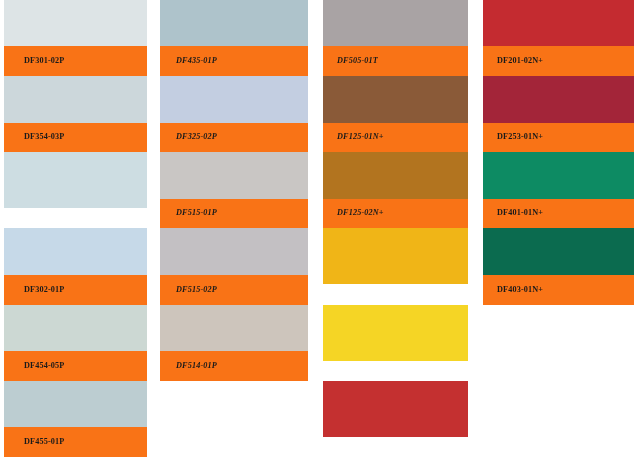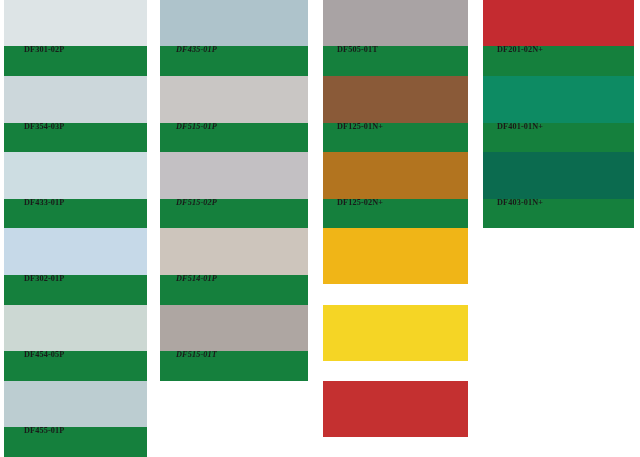"DF301-02P" .swatch-label-bar { align-items: flex-start -> center; background: #15803d -> #f97316 }
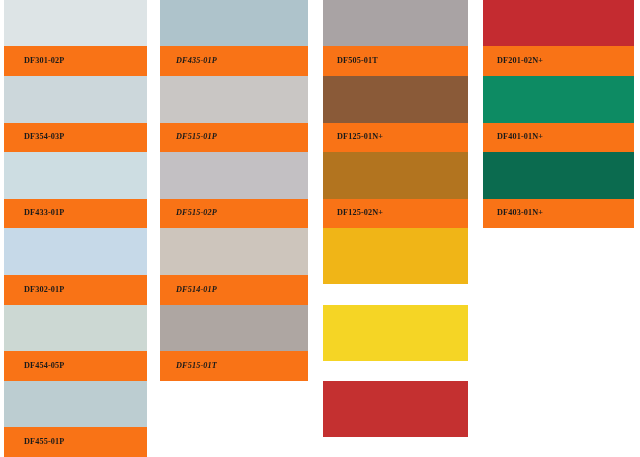"DF505-01T" .col-2 { font-style: none -> italic }
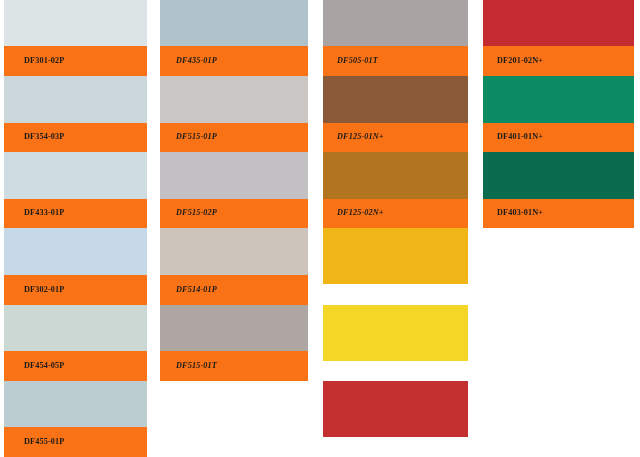"DF325-02P" div.swatch-cell { html: none -> <div> <div></div> <div> <span>DF325-02P</span> </div> </div> }
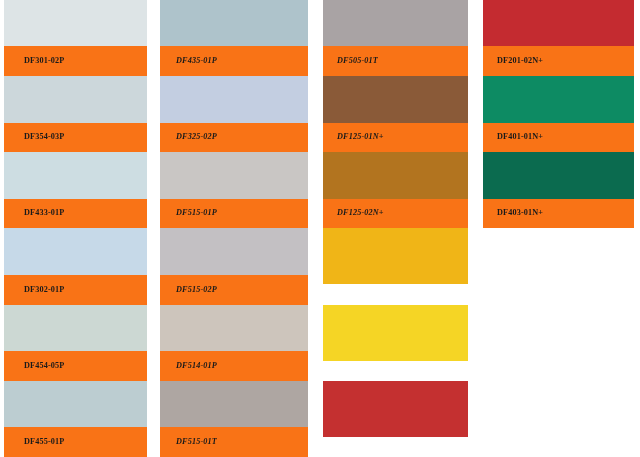"DF253-01N+" div.swatch-cell { html: none -> <div> <div></div> <div> <span>DF253-01N+</span> </div> </div> }
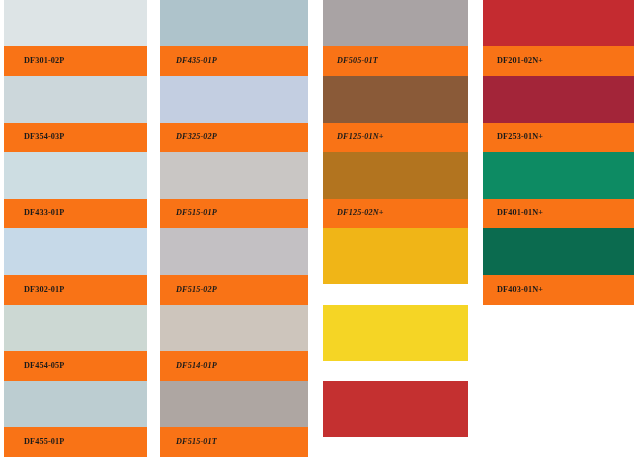"DF433-01P" div.swatch-label-bar { html: <div> <span>DF433-01P</span> </div> -> none }
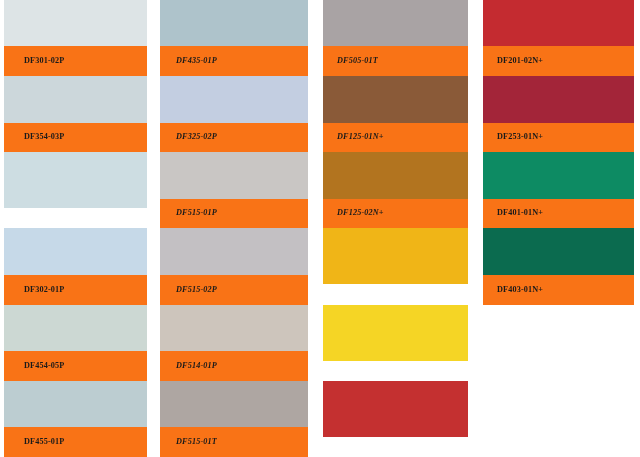"DF515-01T" div.swatch-cell { html: <div> <div></div> <div> <span>DF515-01T</span> </div> </div> -> none }
